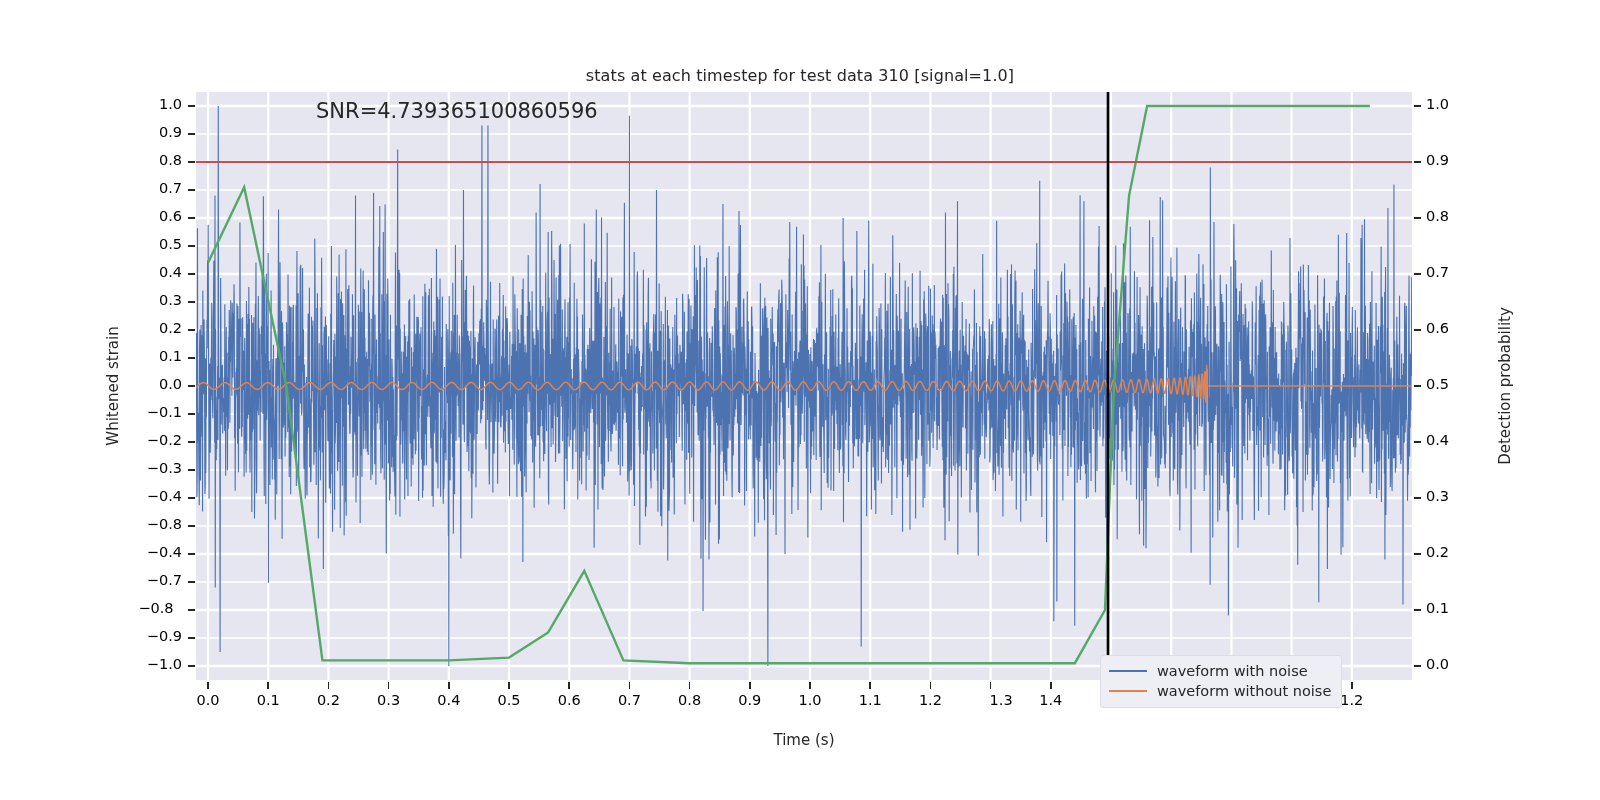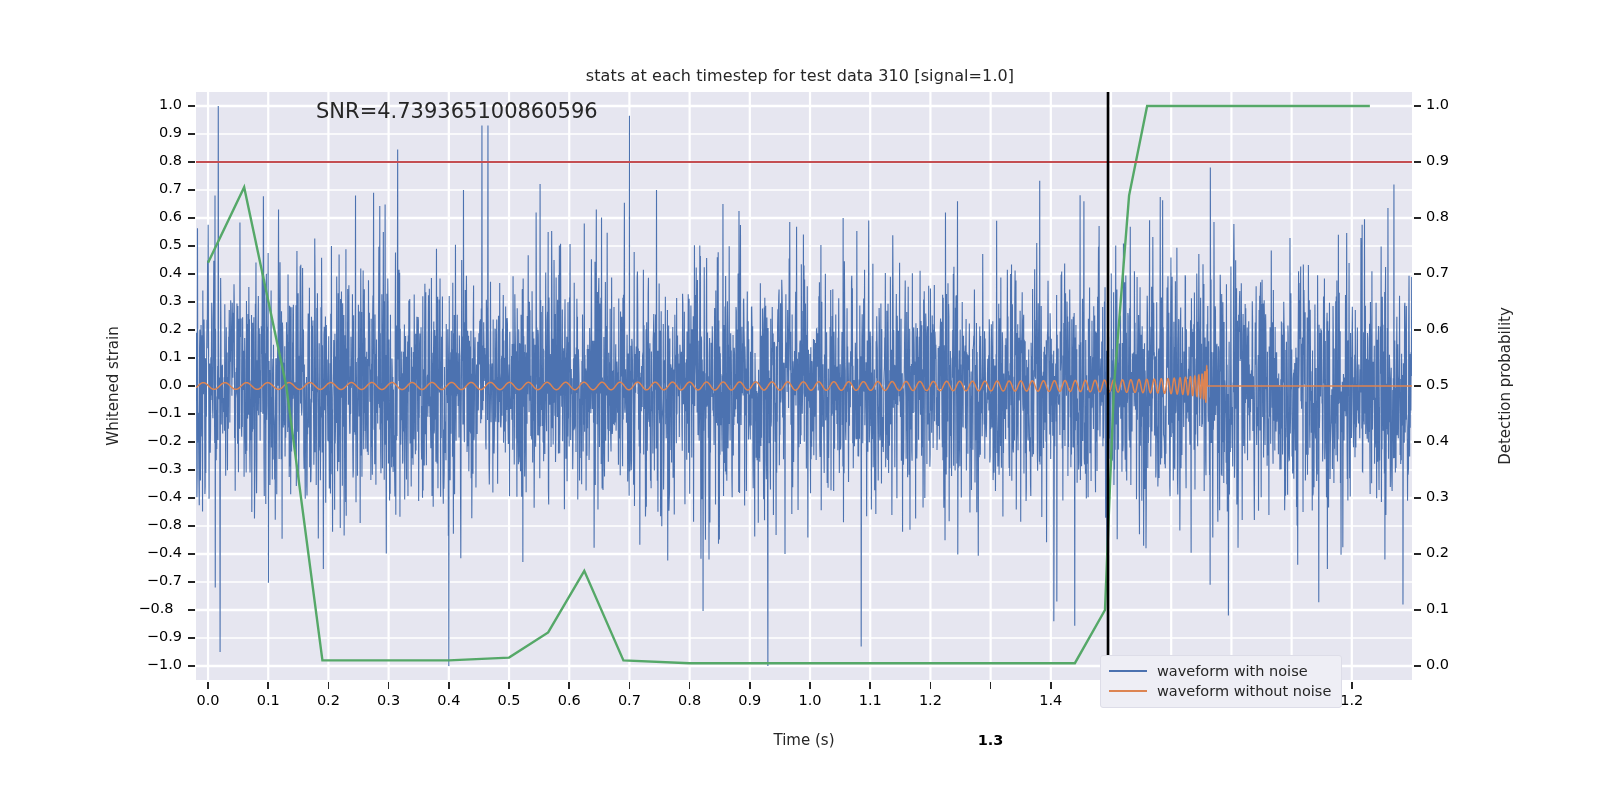"1.3" div.xtick { font-weight: bold -> none; text-align: center -> right; top: 732px -> 692px }
